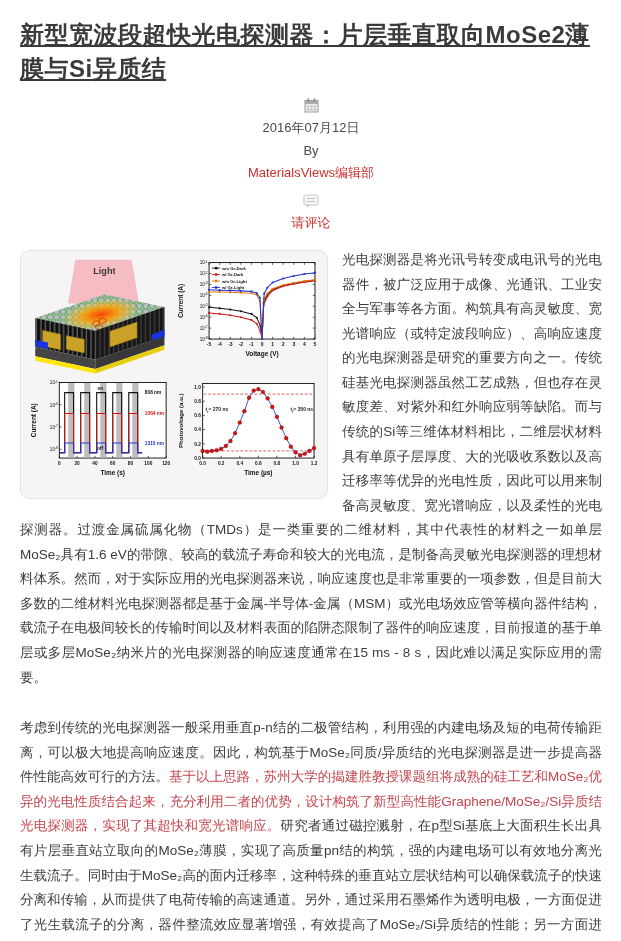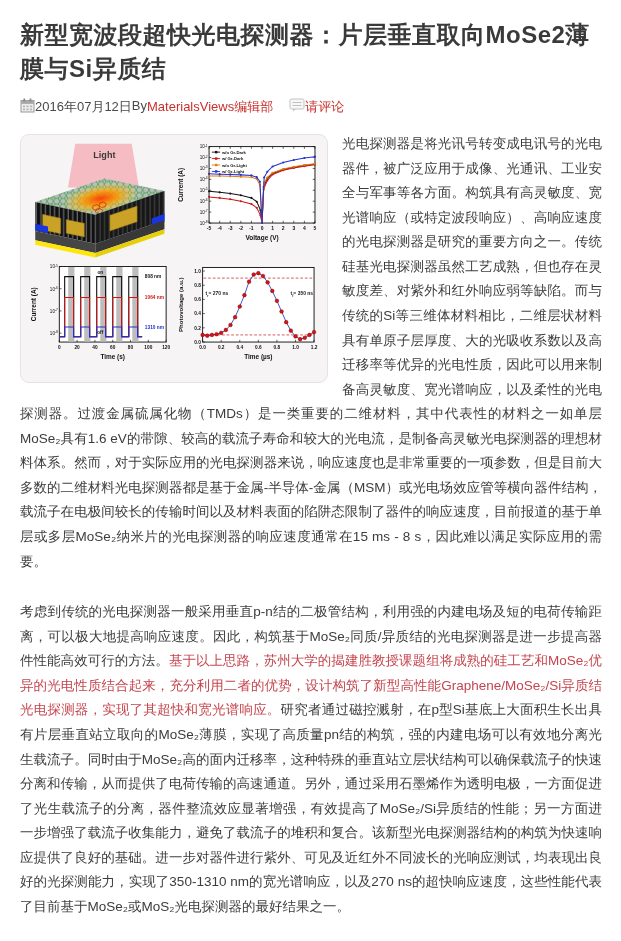"新型宽波段超快光电探测器：片层垂直取向MoSe2薄膜与Si异质结" h1 { text-decoration: none -> underline }
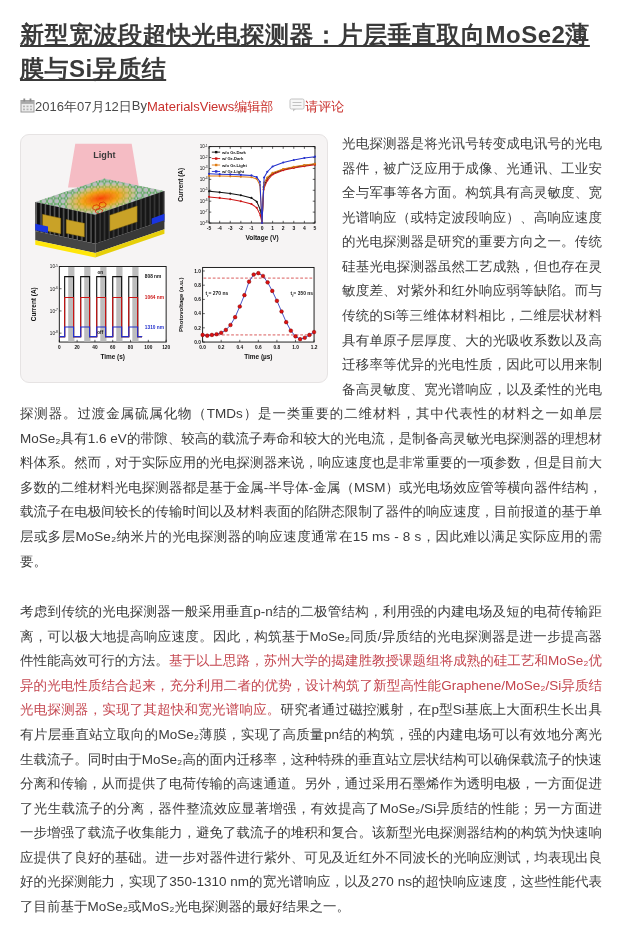"2016年07月12日" .meta { align-items: flex-start -> center; flex-direction: none -> column; gap: none -> 6px }
